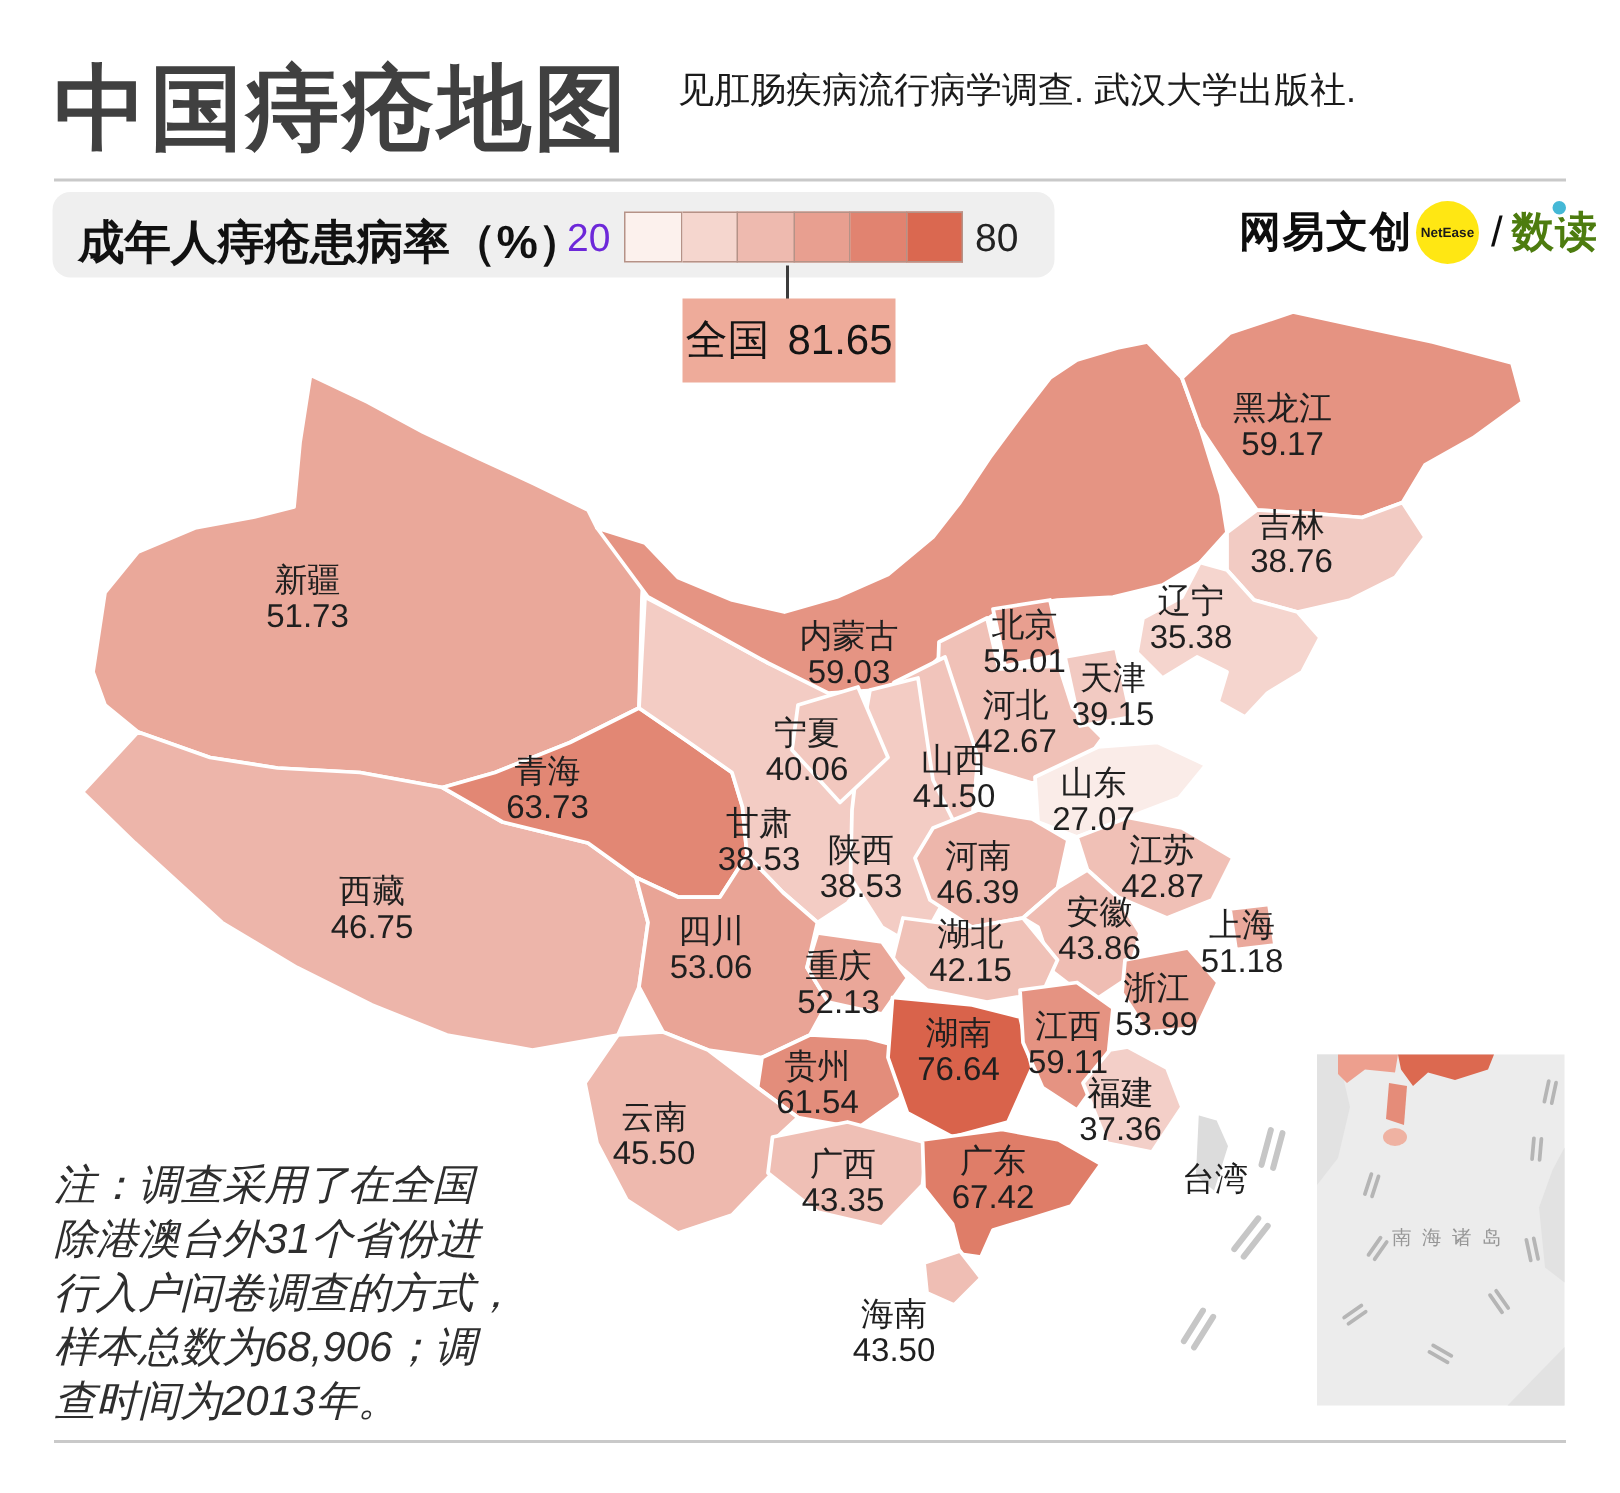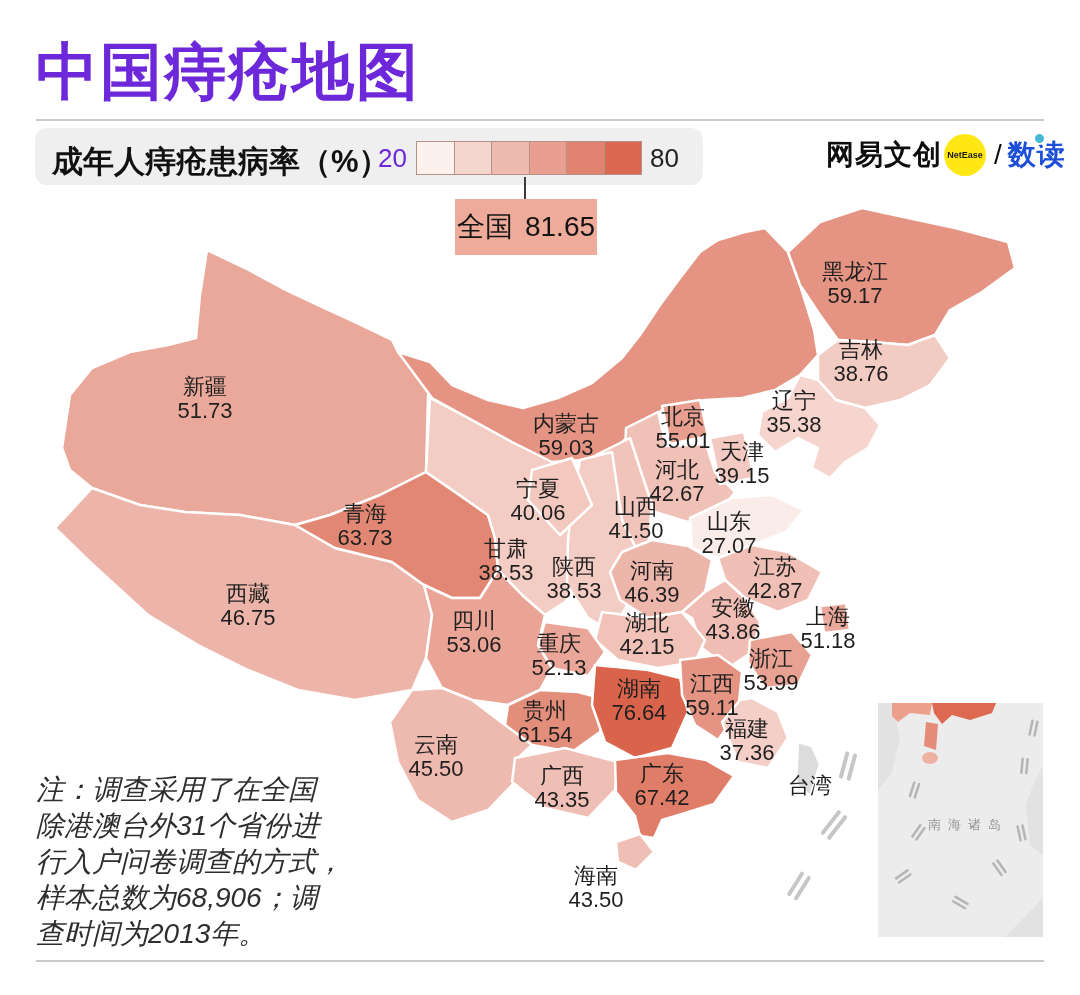"中国痔疮地图" .title { color: #6d28d9 -> #404040 }
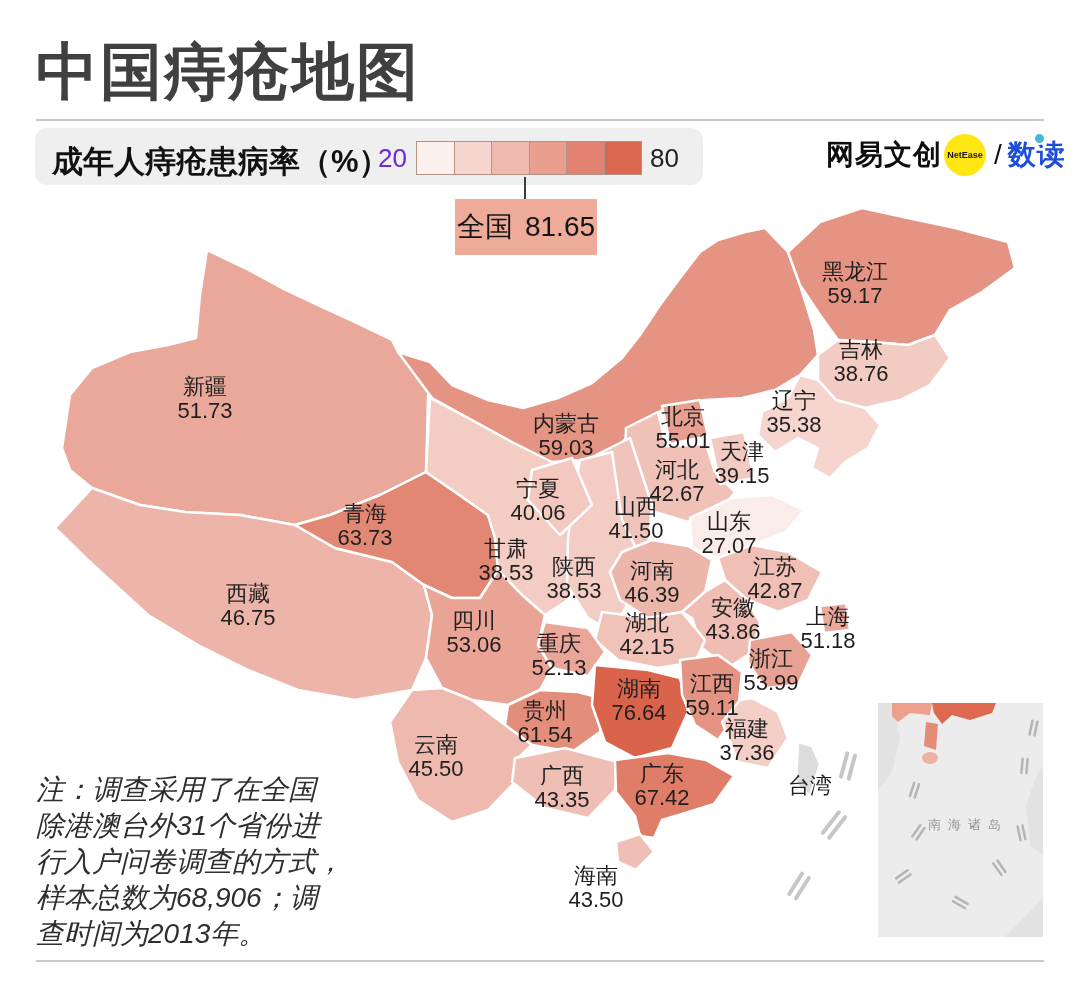"见肛肠疾病流行病学调查. 武汉大学出版社." div { html: none -> <div>见肛肠疾病流行病学调查. 武汉大学出版社.</div> }
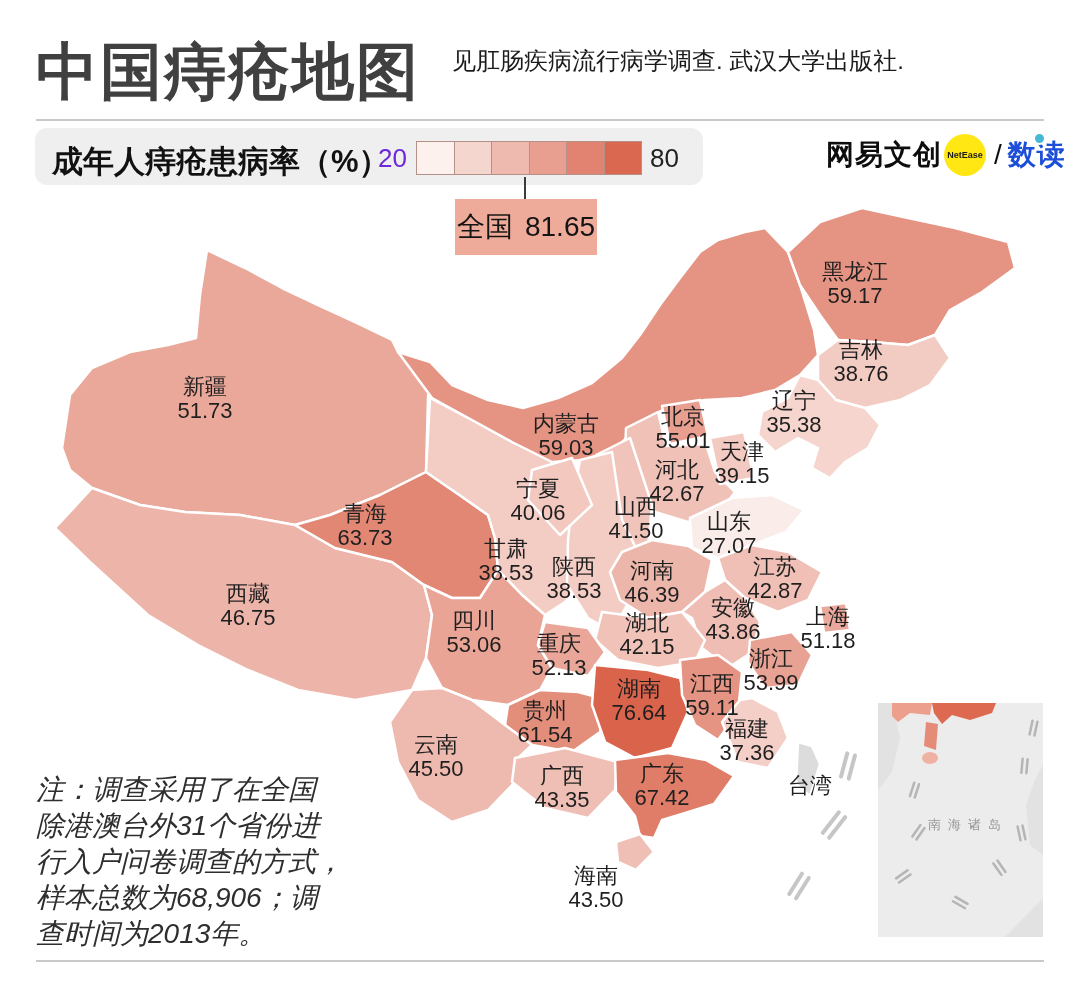"数读" .logo-sub { color: #1d4ed8 -> #4d7c0f }
